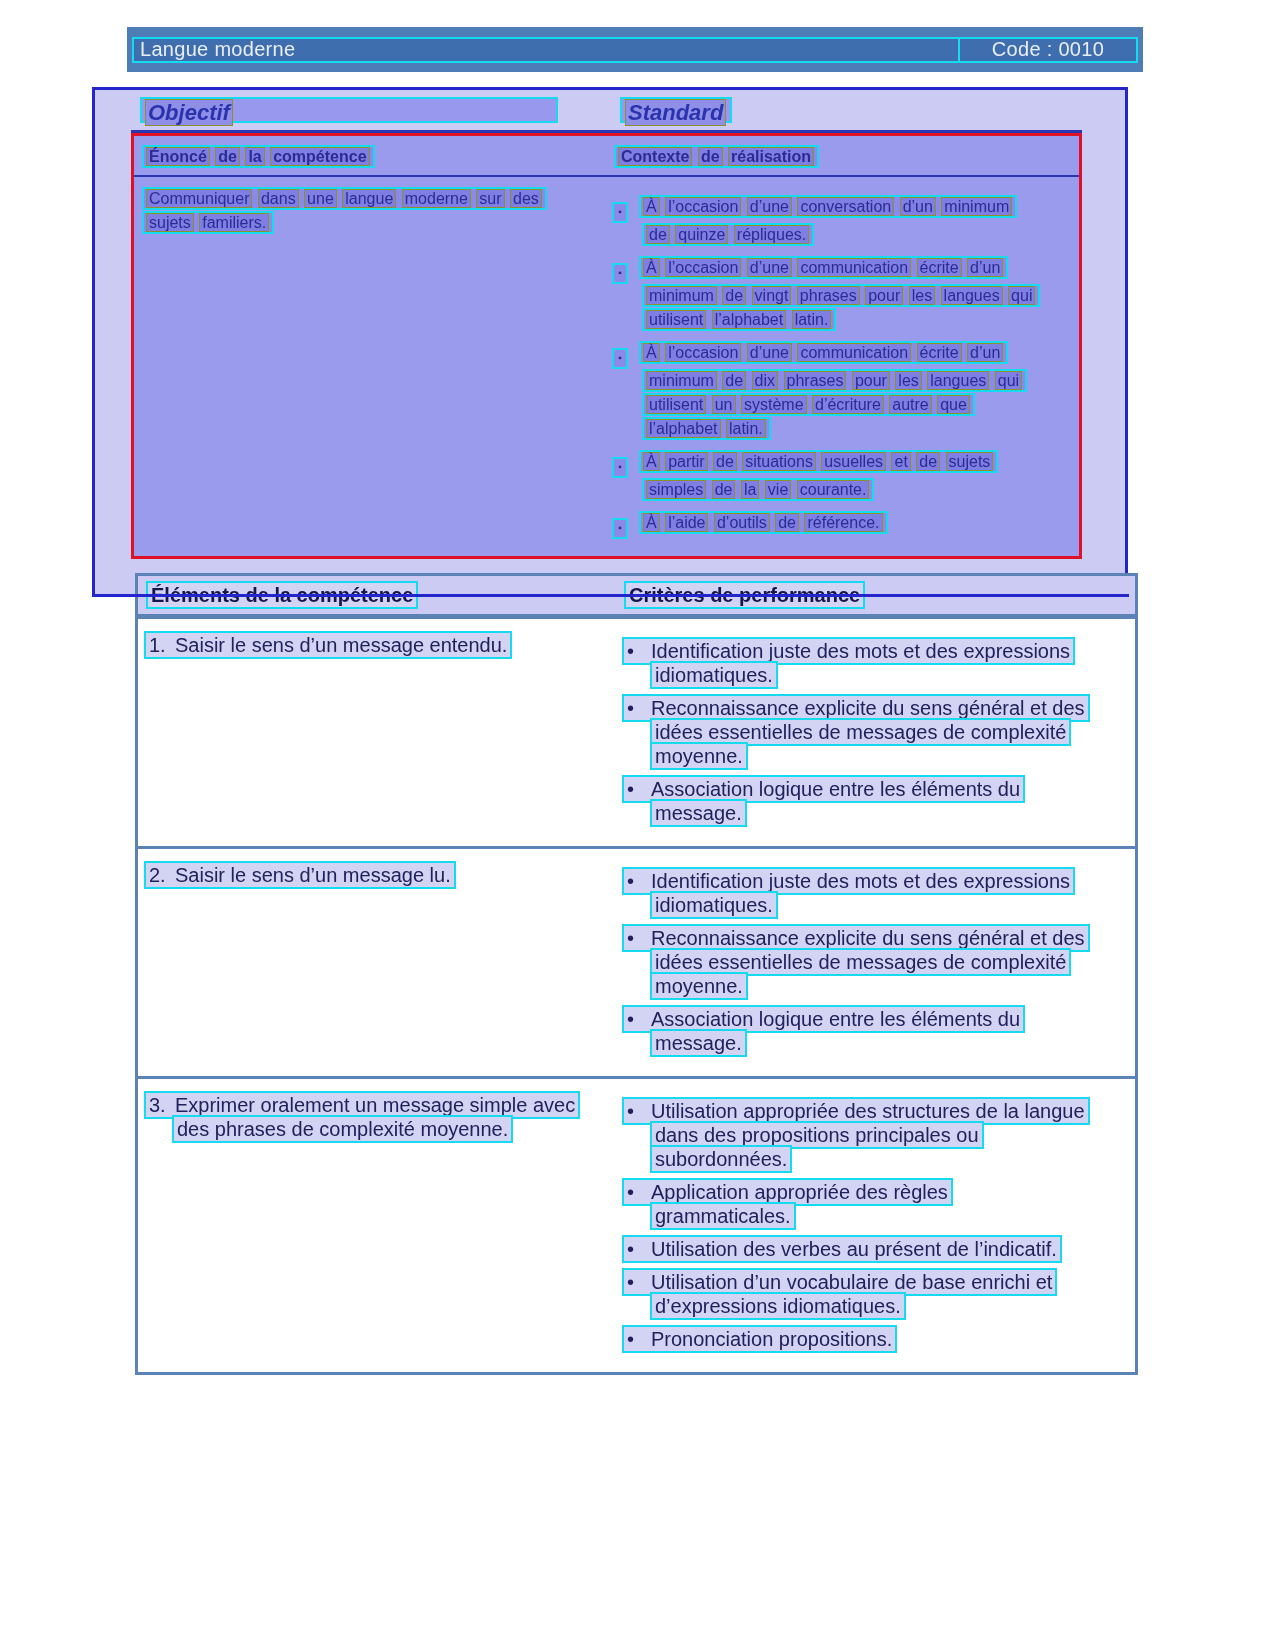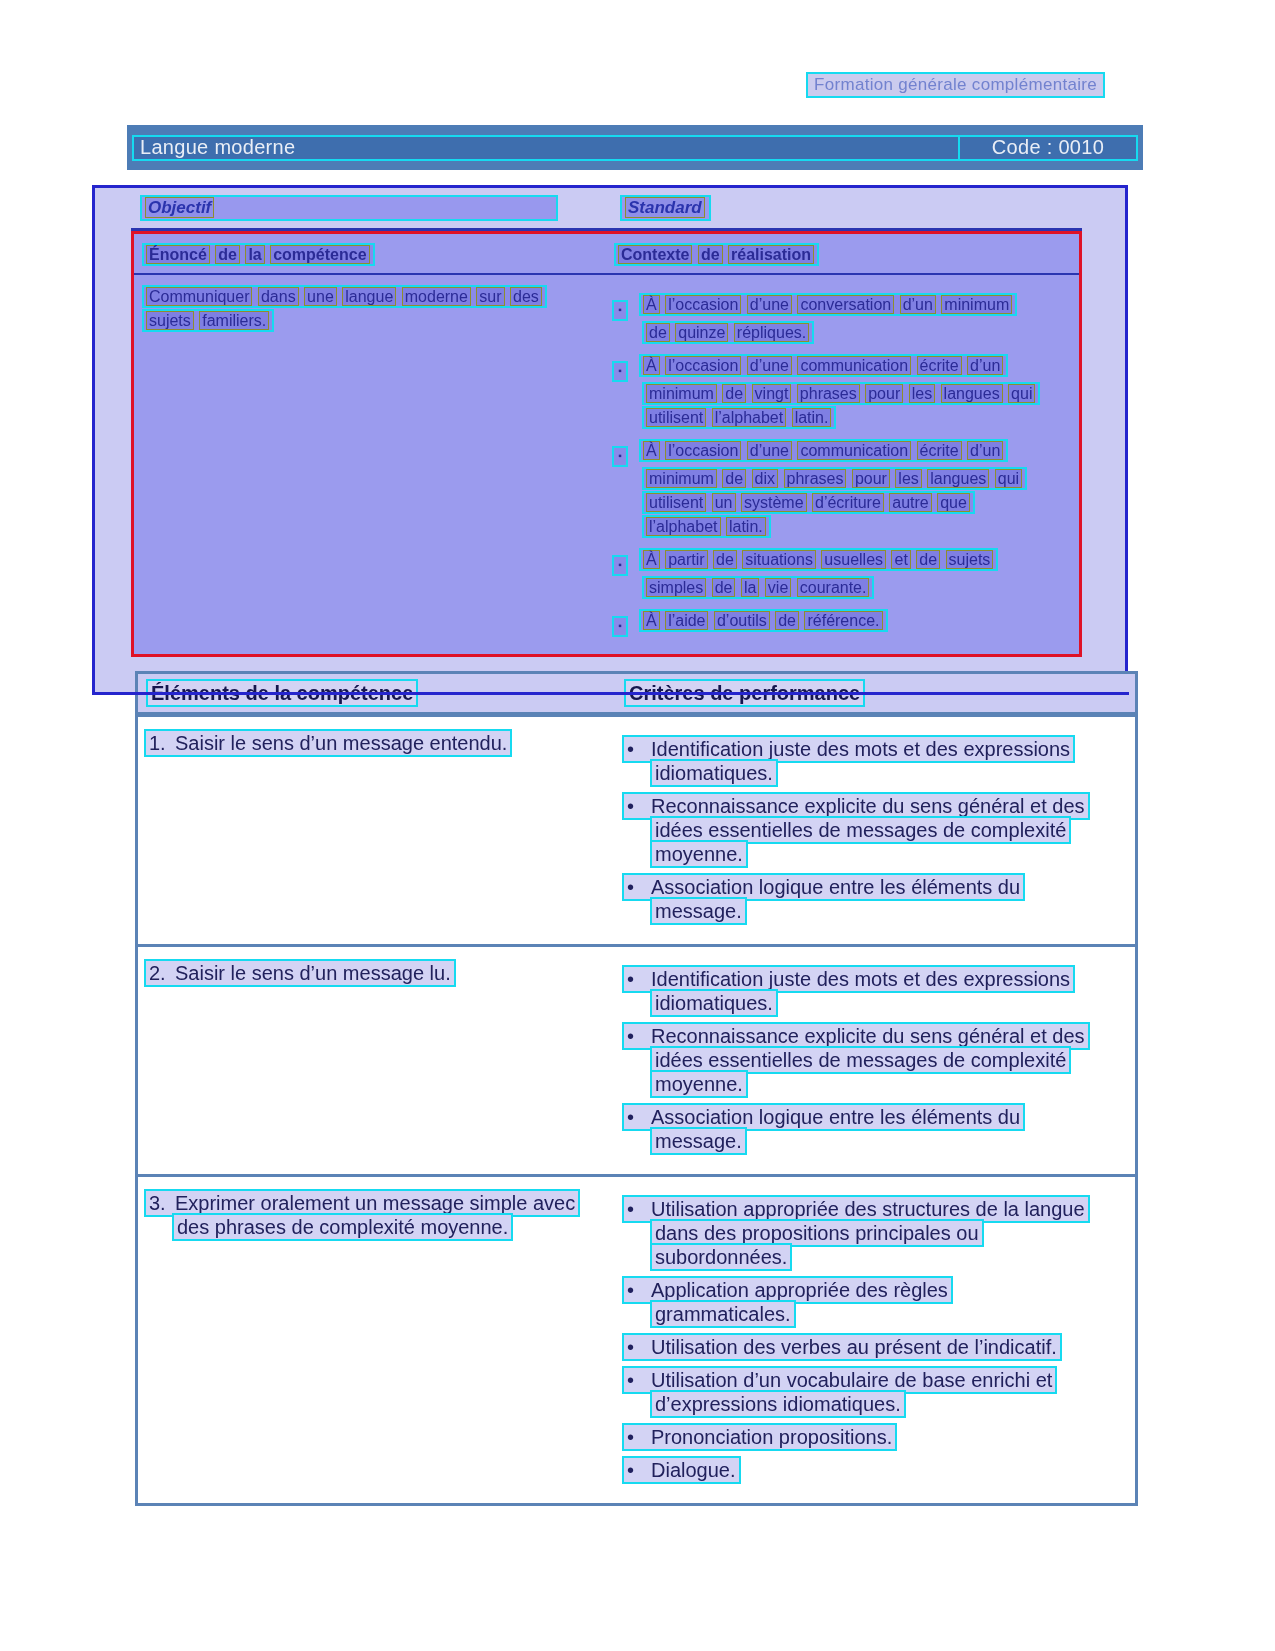"Formation générale complémentaire" div.top-title-row { html: <div> <span>Formation générale complémentaire</span> </div> -> none }
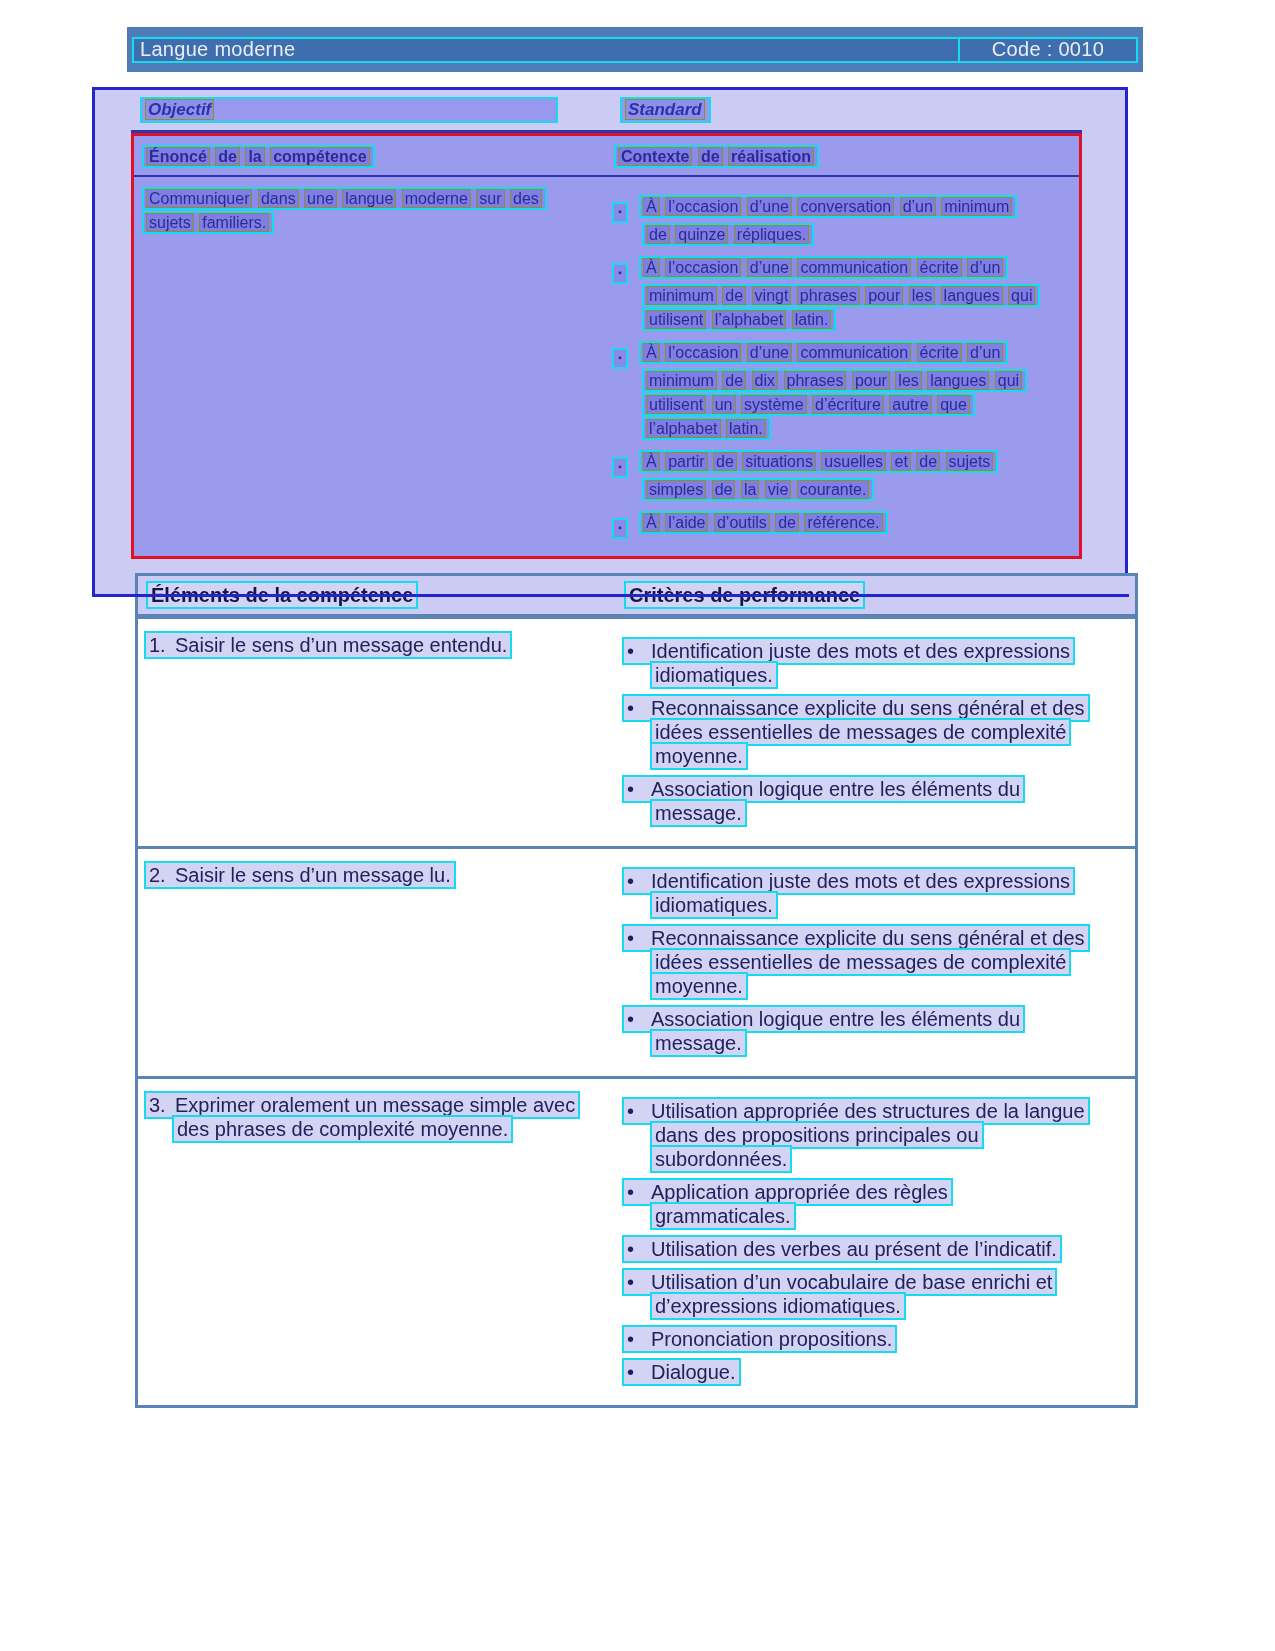"Objectif" .strip { font-size: 17px -> 22px }
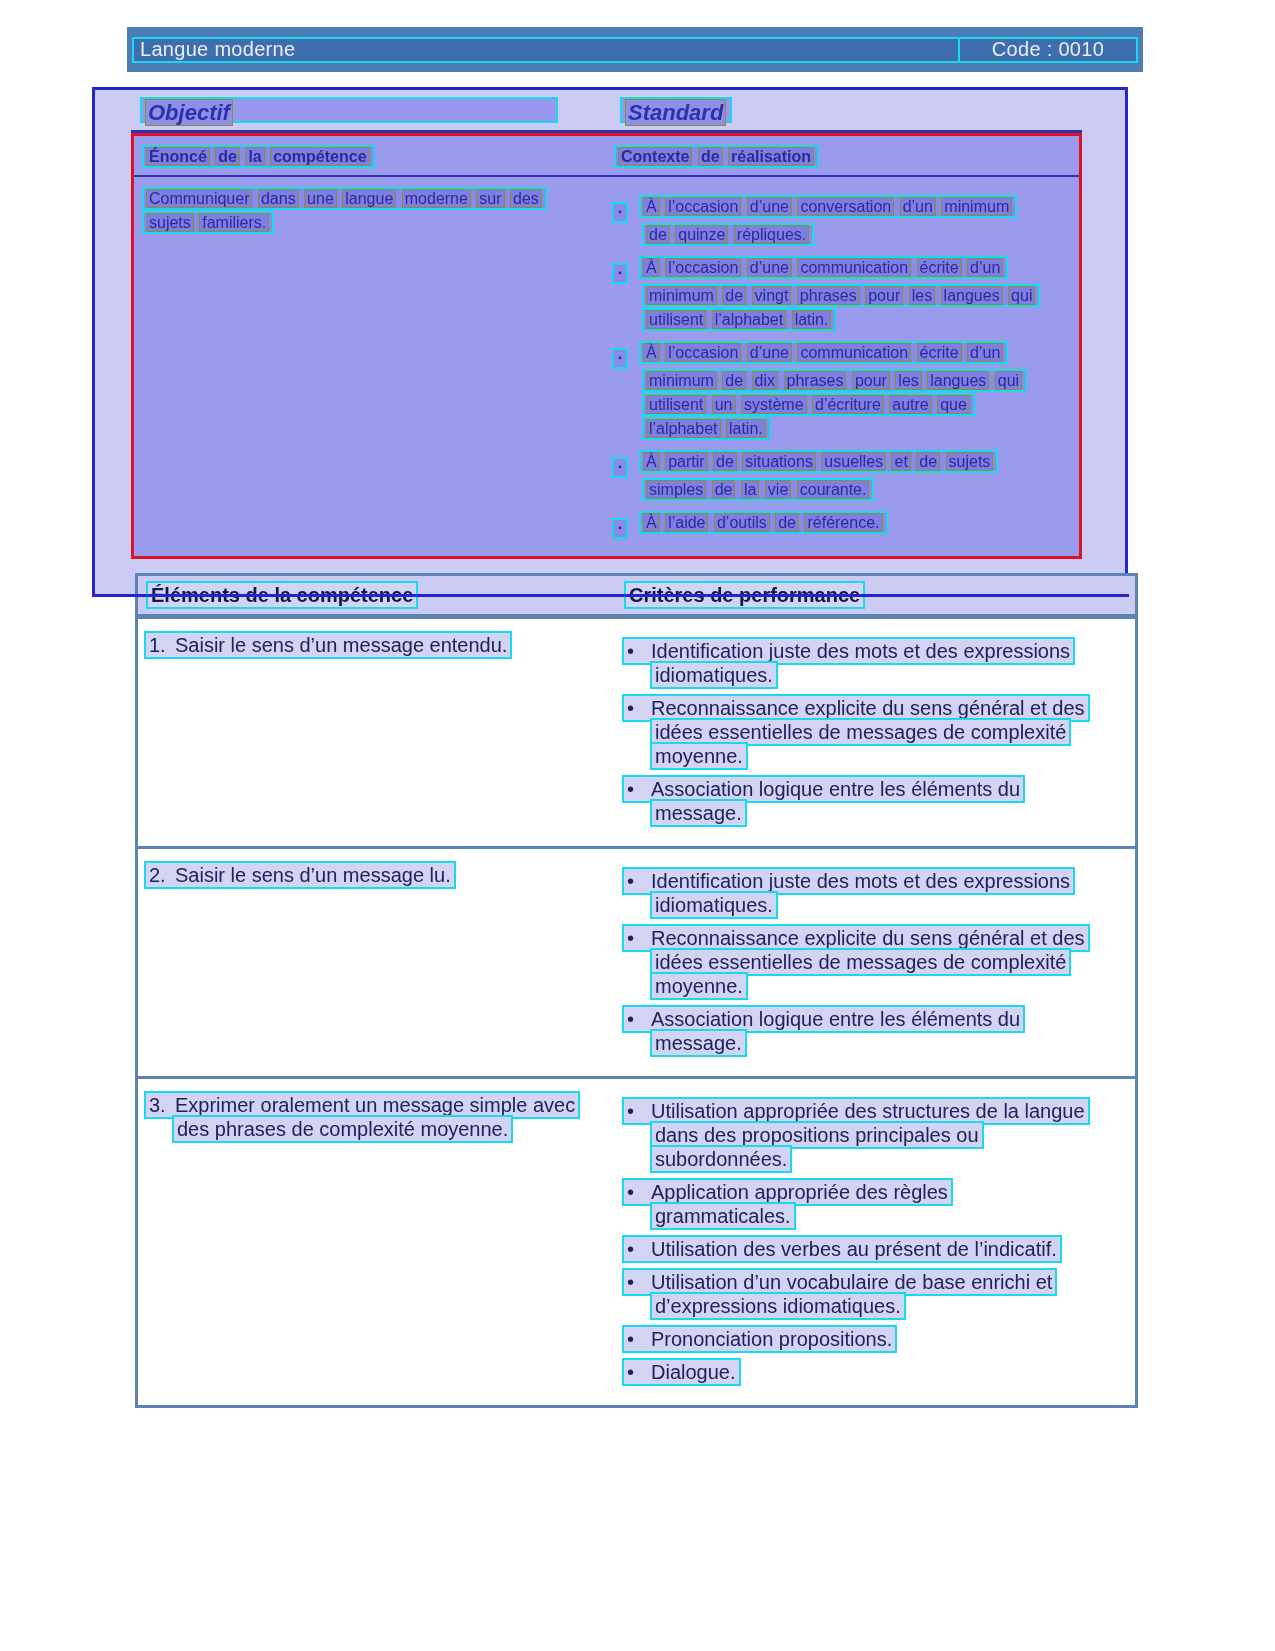"• Dialogue." div.c2 { html: <div><span><span>•</span><span>Dialogue.</span></span></div> -> none }
